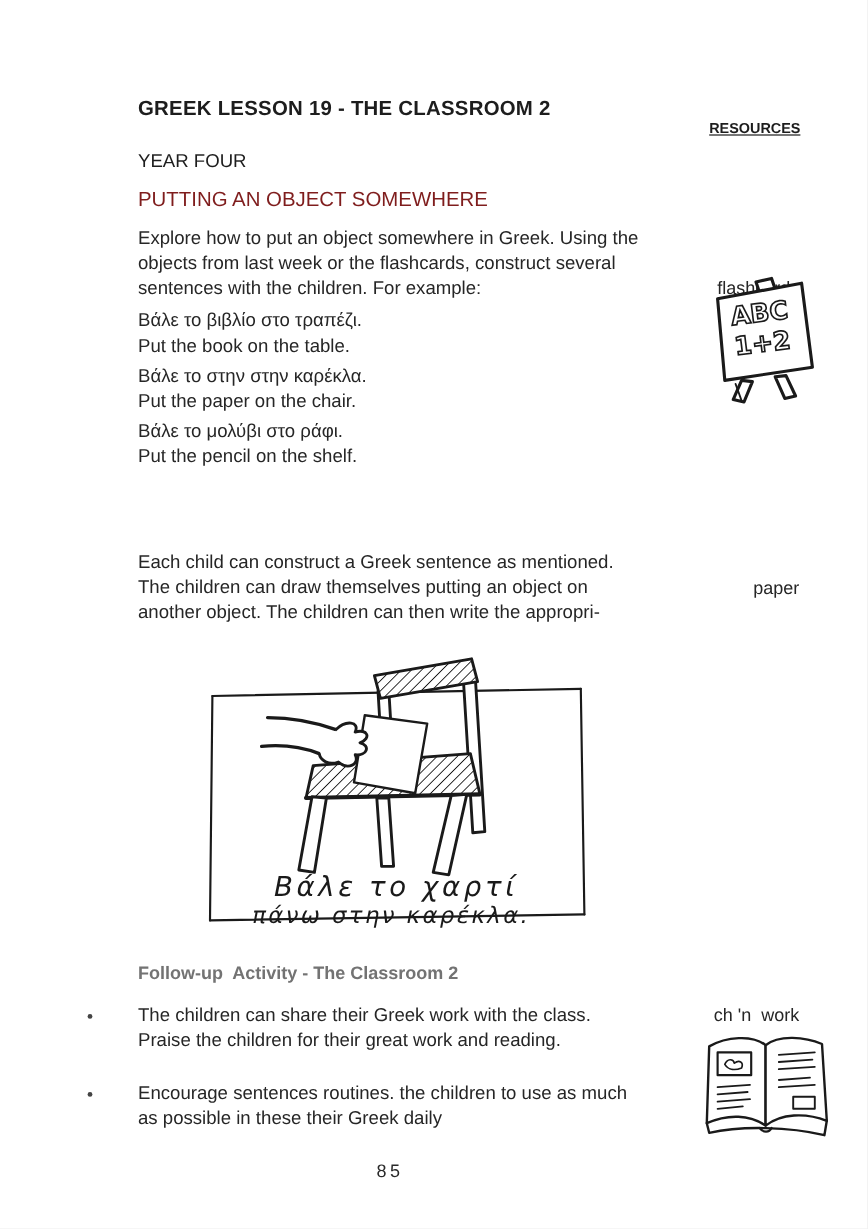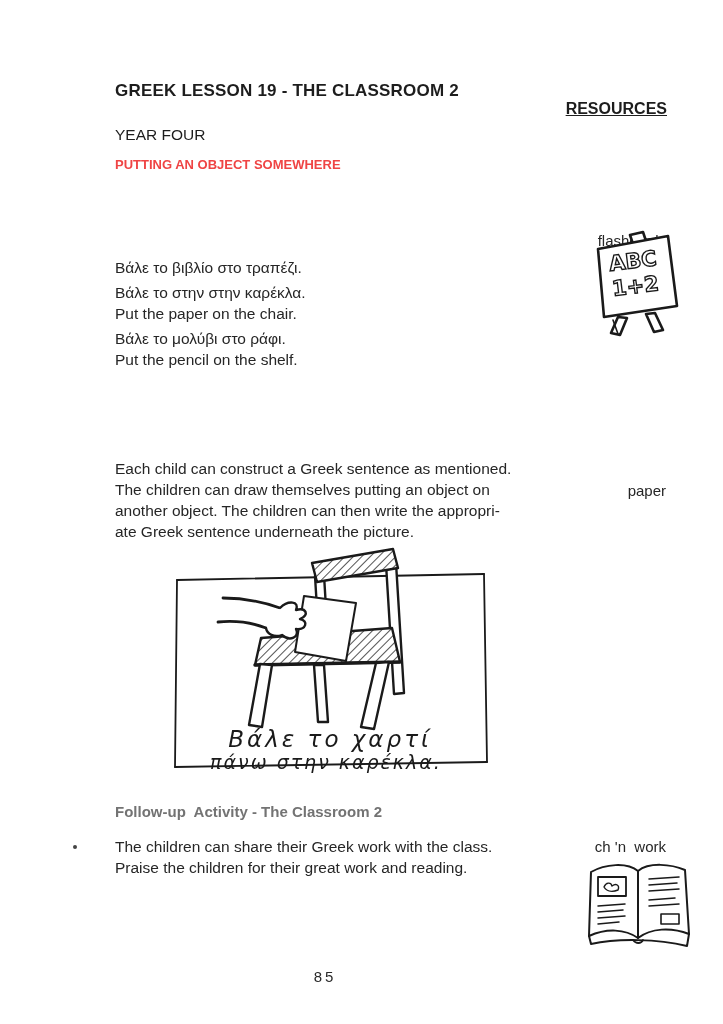"RESOURCES" .resources { font-size: 16px -> 12px }
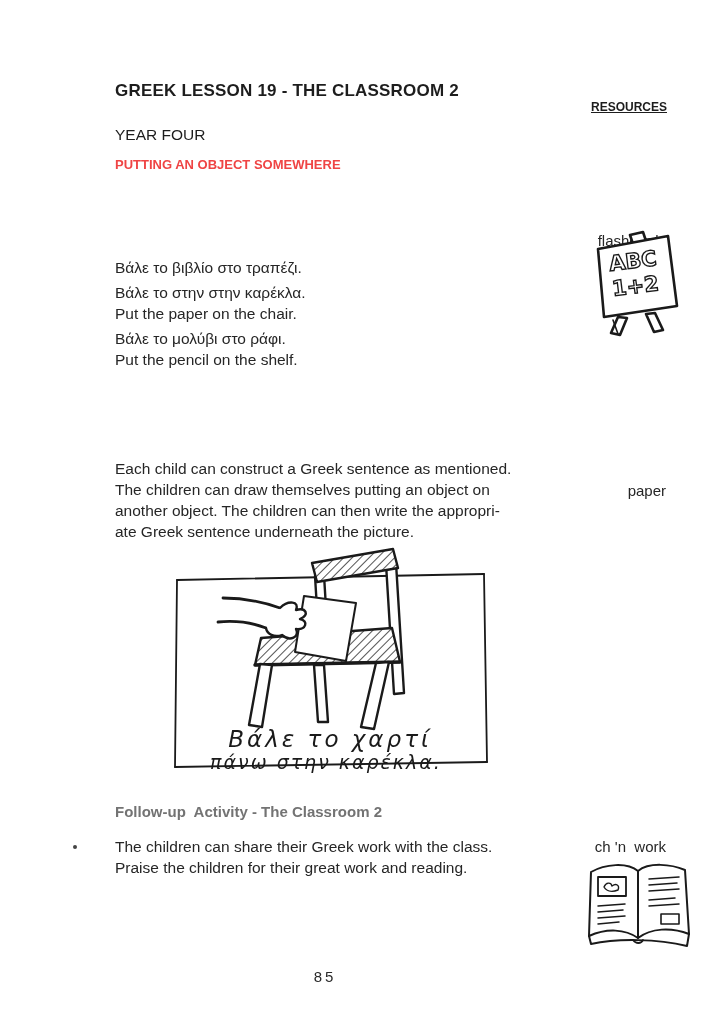"PUTTING AN OBJECT SOMEWHERE" .section-heading { color: #ef4444 -> #7f1d1d; font-size: 13px -> 17px; font-weight: bold -> normal }
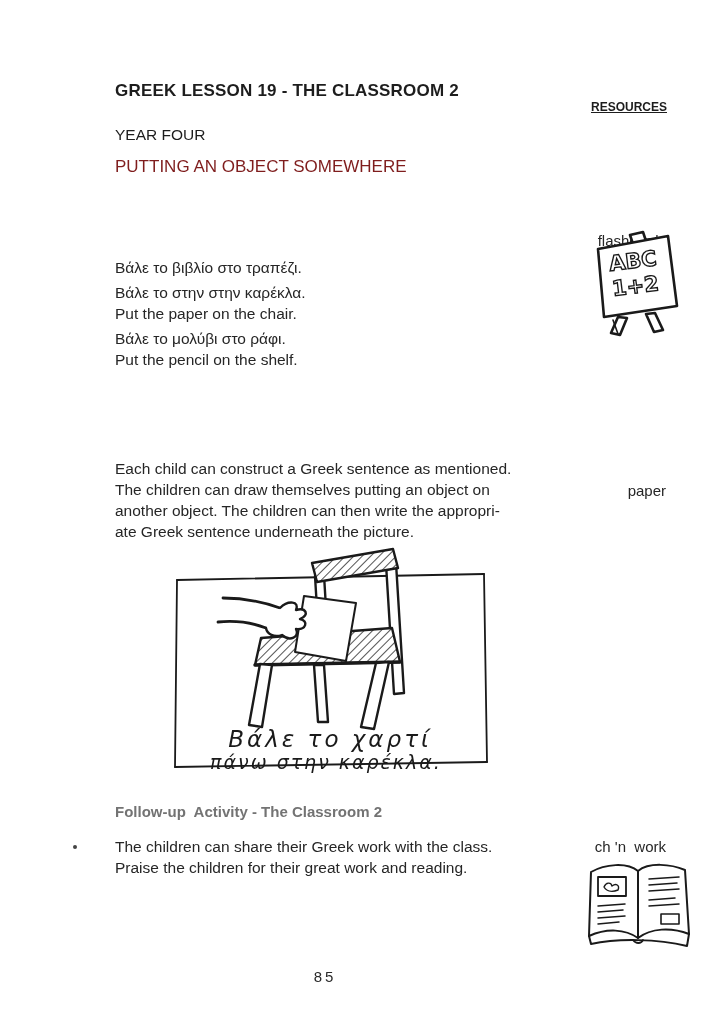"Explore how to put an" div.abs { html: none -> <div> <div>Explore how to put an object somewhere in Greek. Using the</div> <div>objects from last week or the flashcards, construct several</div> <div>sentences with the children. For example:</div> </div> }
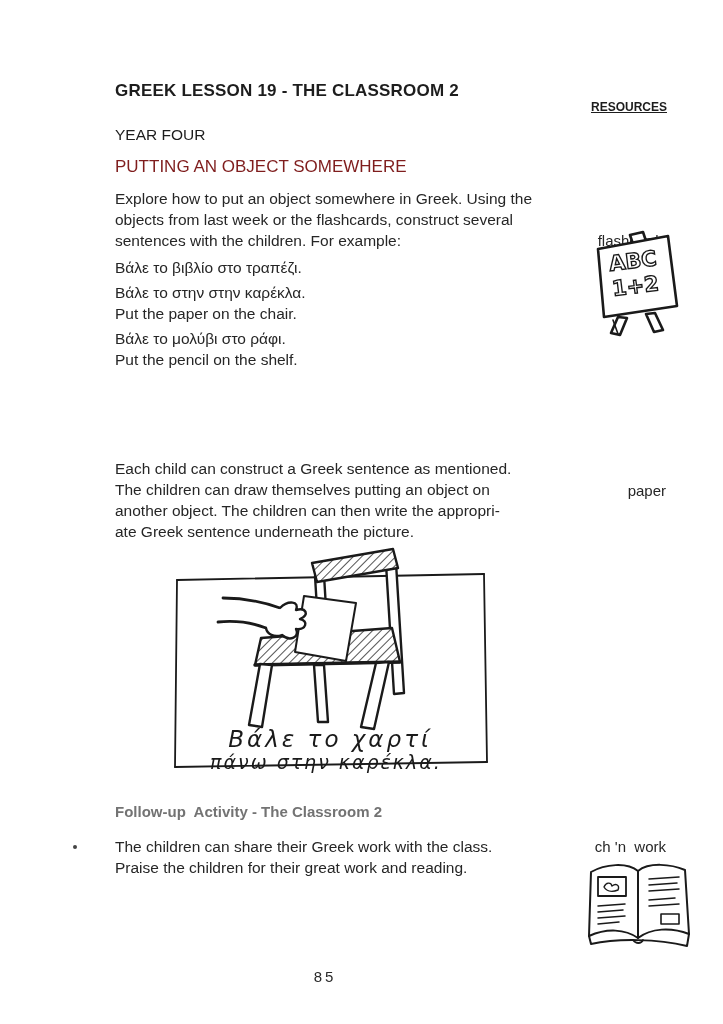"Put the book on the" div { html: none -> <div>Put the book on the table.</div> }
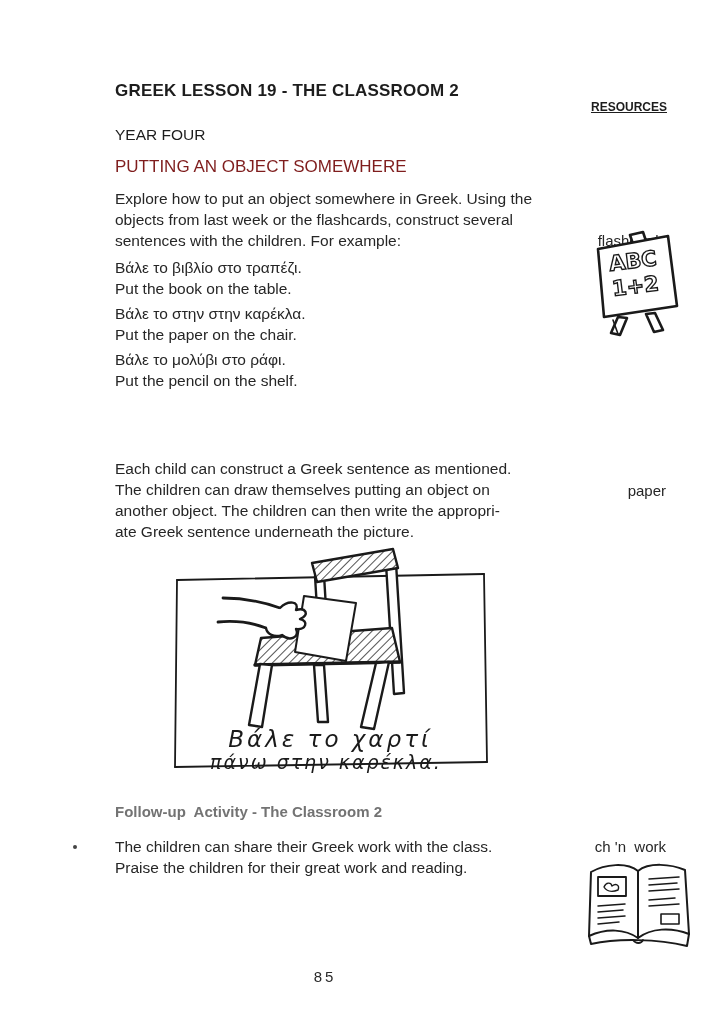"ate Greek sentence underneath the" div { html: <div>ate Greek sentence underneath the picture.</div> -> none }
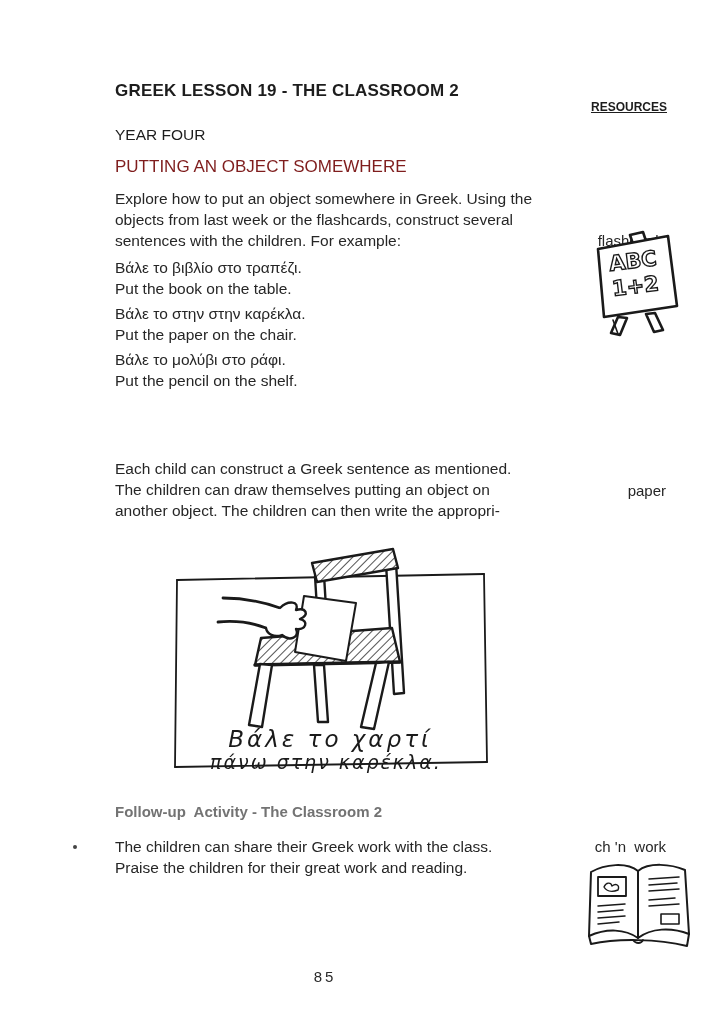"Encourage sentences routines. the" div.abs { html: none -> <div> <div></div> <div> <div>Encourage sentences routines. the children to use as much</div> <div>as possible in these their Greek daily</div> </div> </div> }
